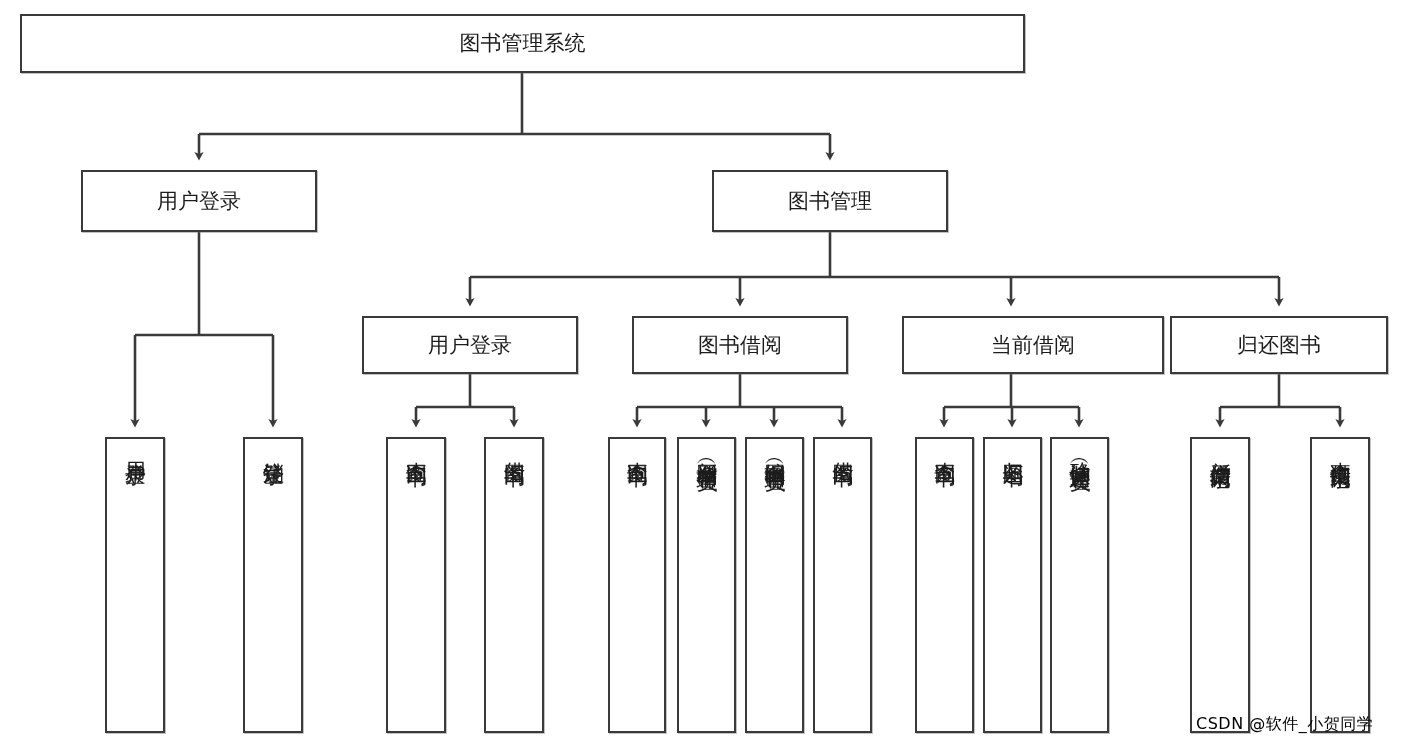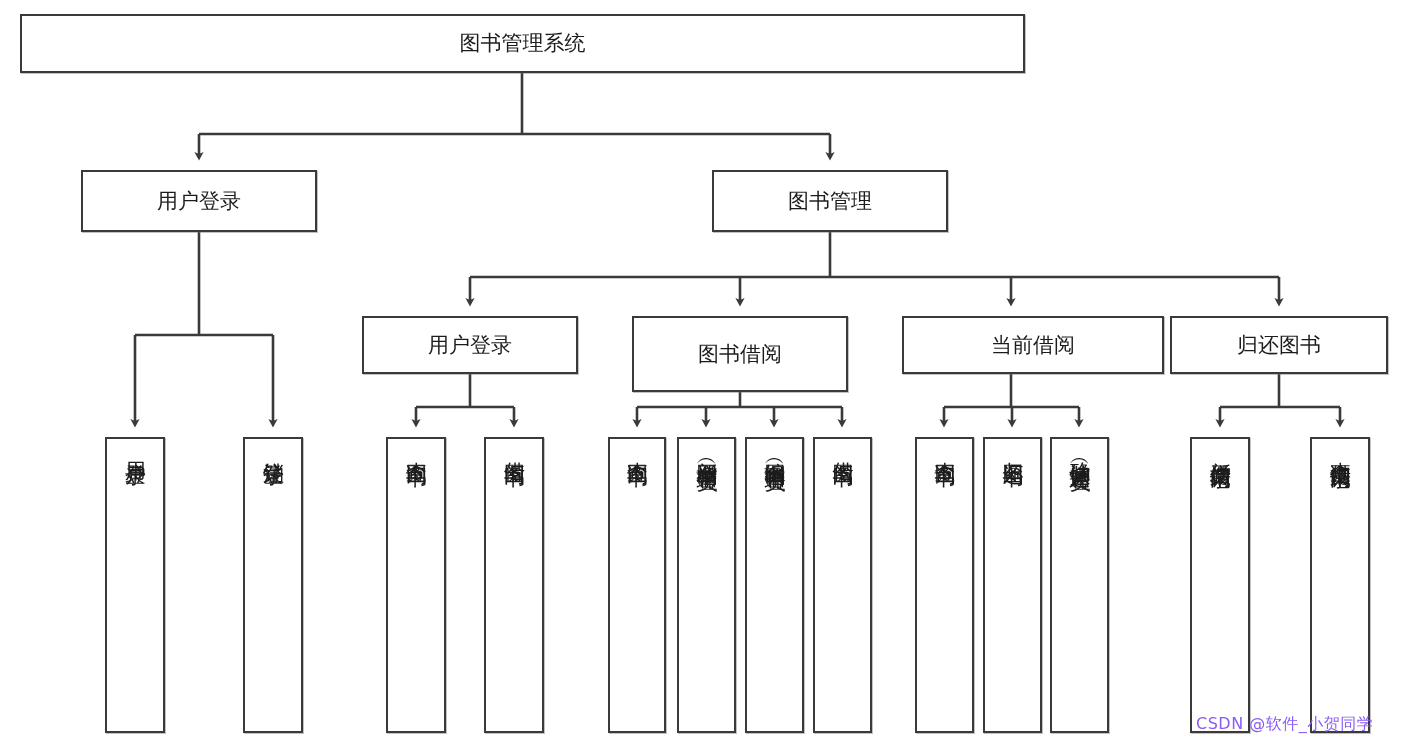"图书借阅" div.node { height: 76px -> 58px }
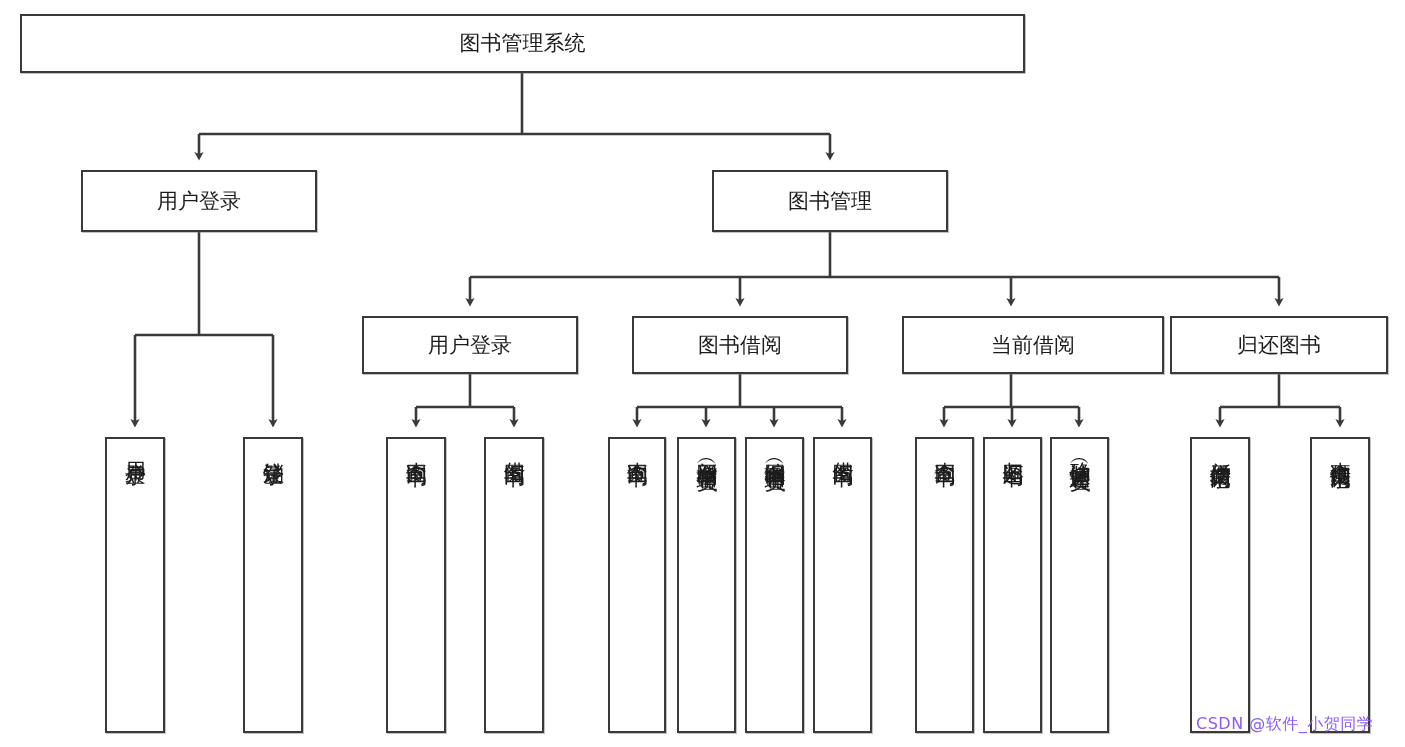"CSDN @软件_小贺同学" #watermark { color: #8b5cf6 -> #000000 }
